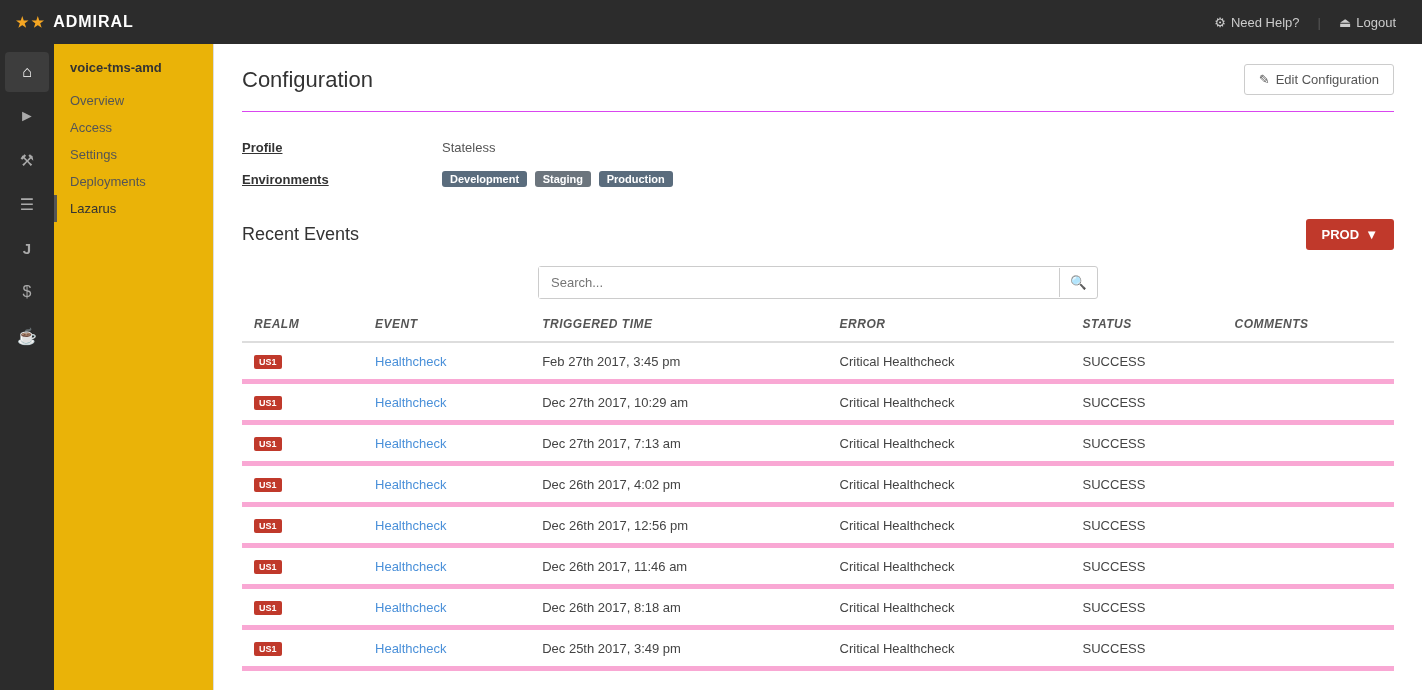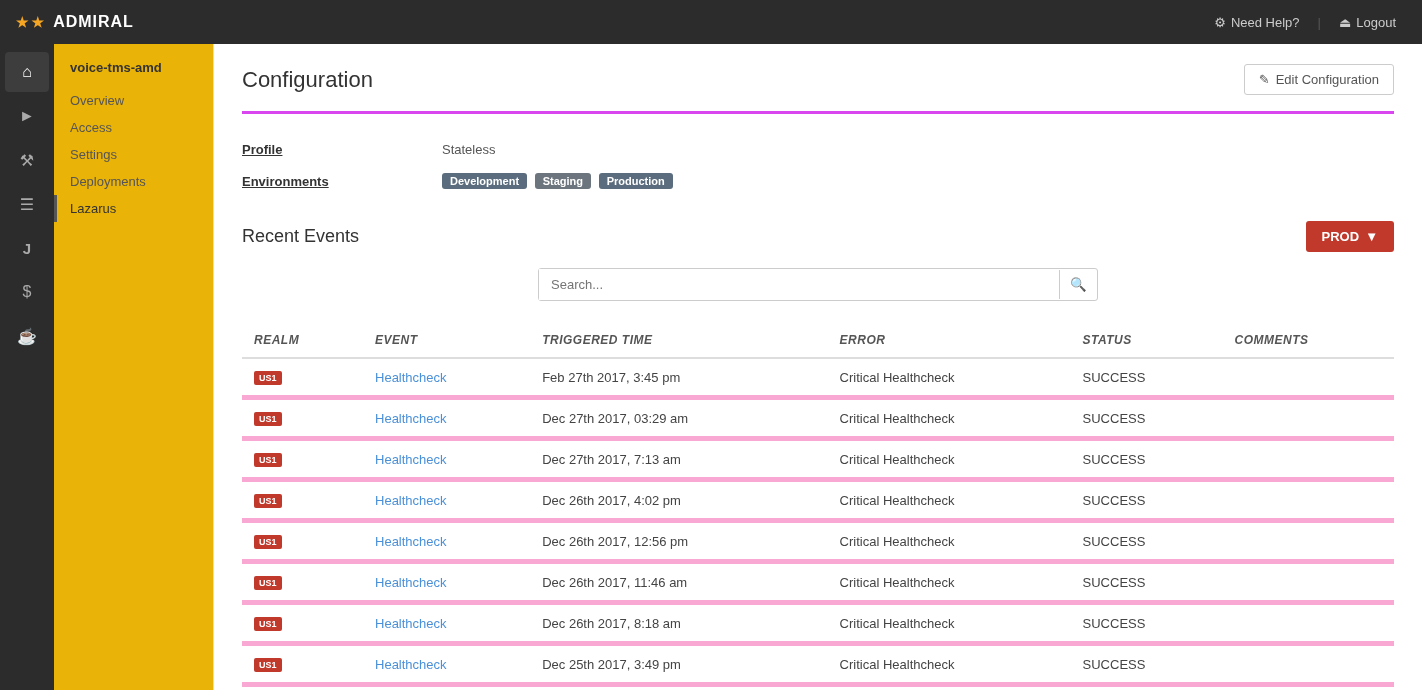"Configuration" .config-header { border-bottom: 3px solid #d946ef -> 1px solid #d946ef }
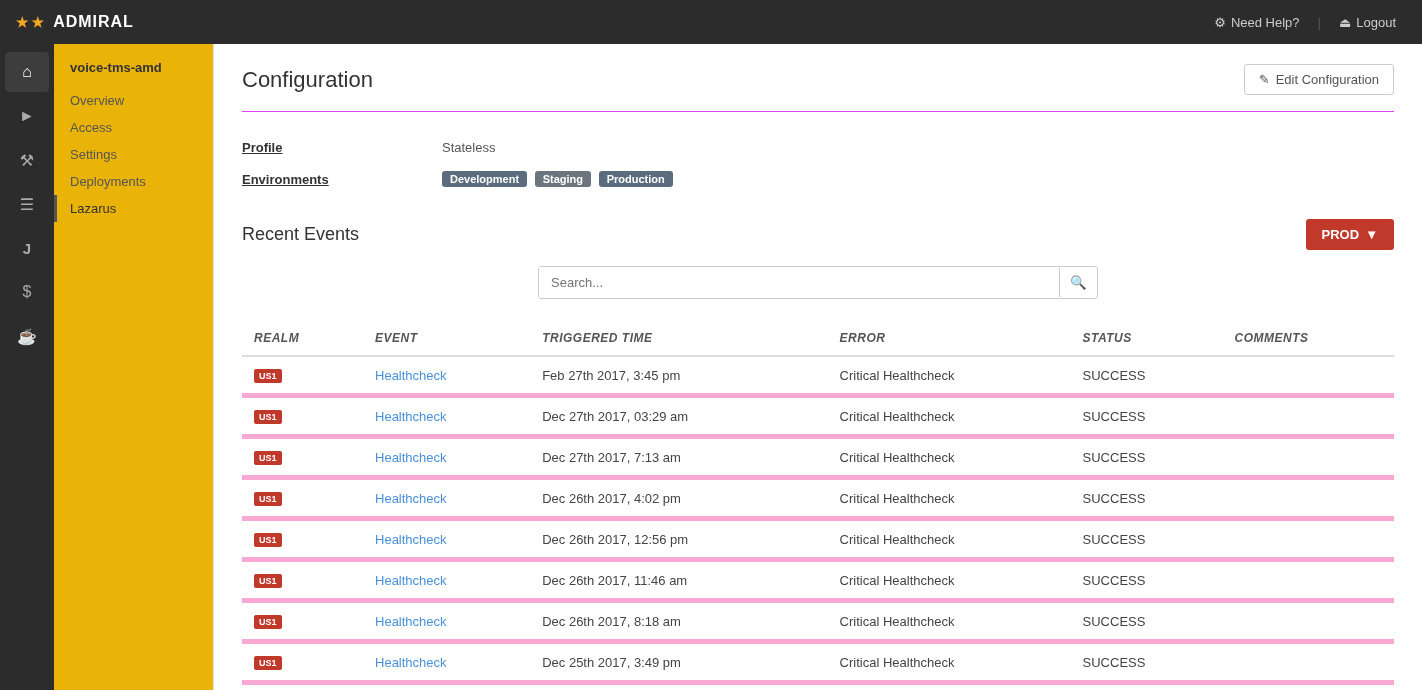"Search..." .search-container { margin-bottom: 22px -> 8px }
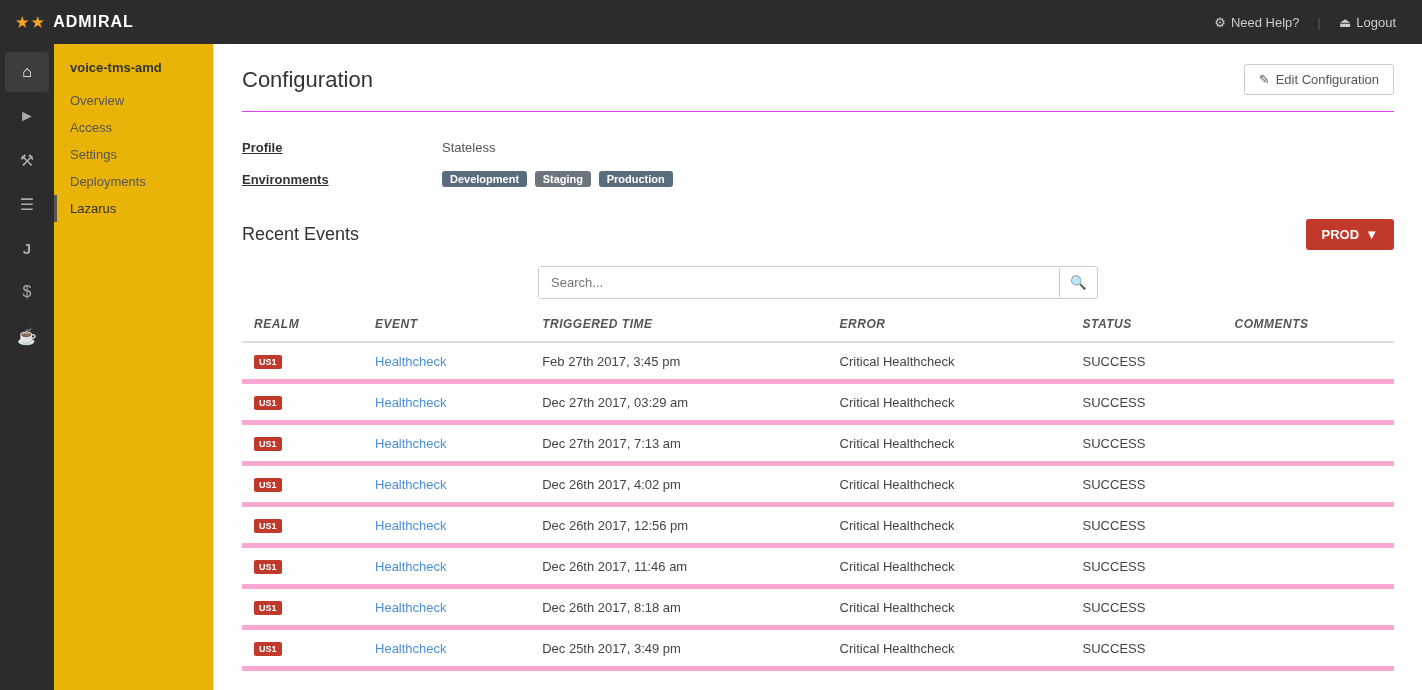"Dec 27th 2017, 03:29 am" td { text: 03:29 -> 10:29 }
